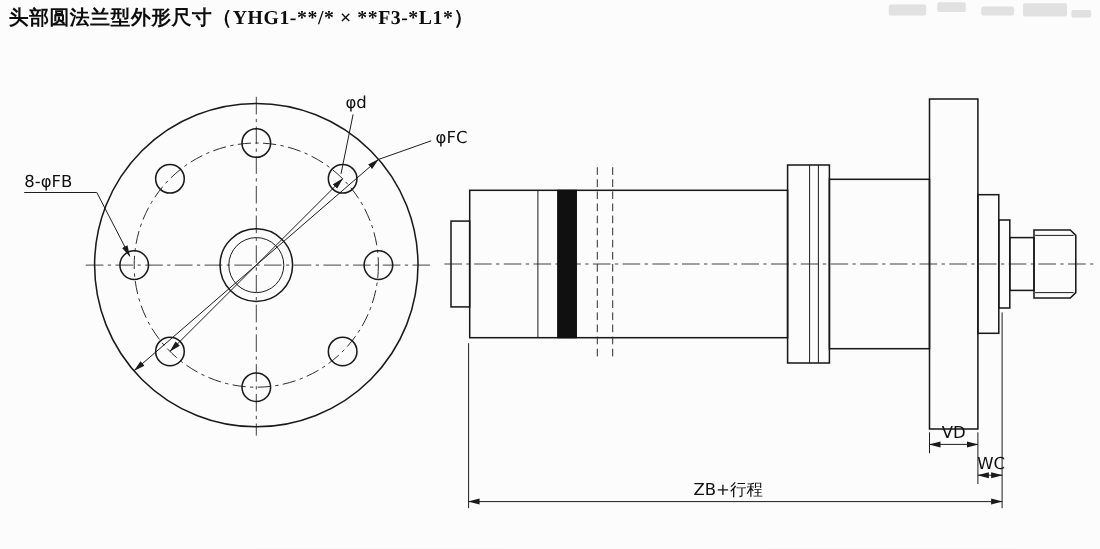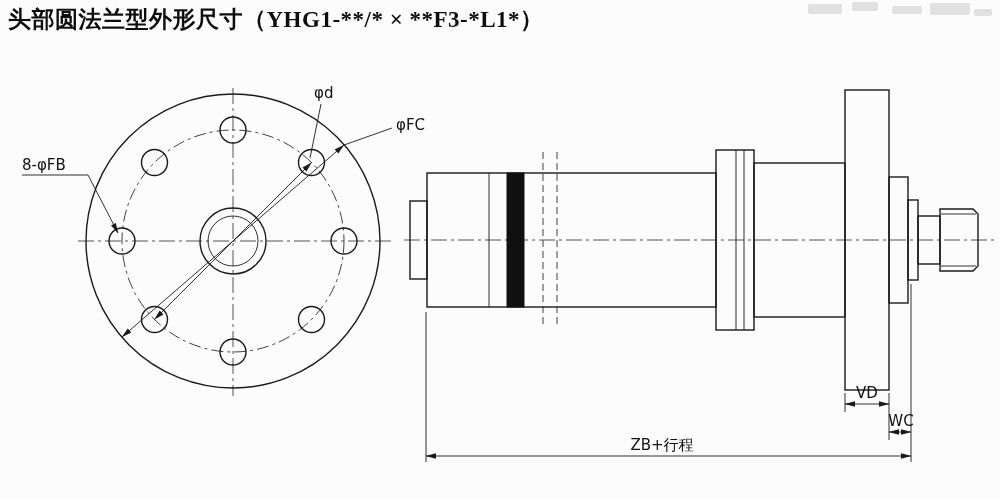"头部圆法兰型外形尺寸（YHG1-**/* × **F3-*L1*）" .title { font-size: 23px -> 18px }
